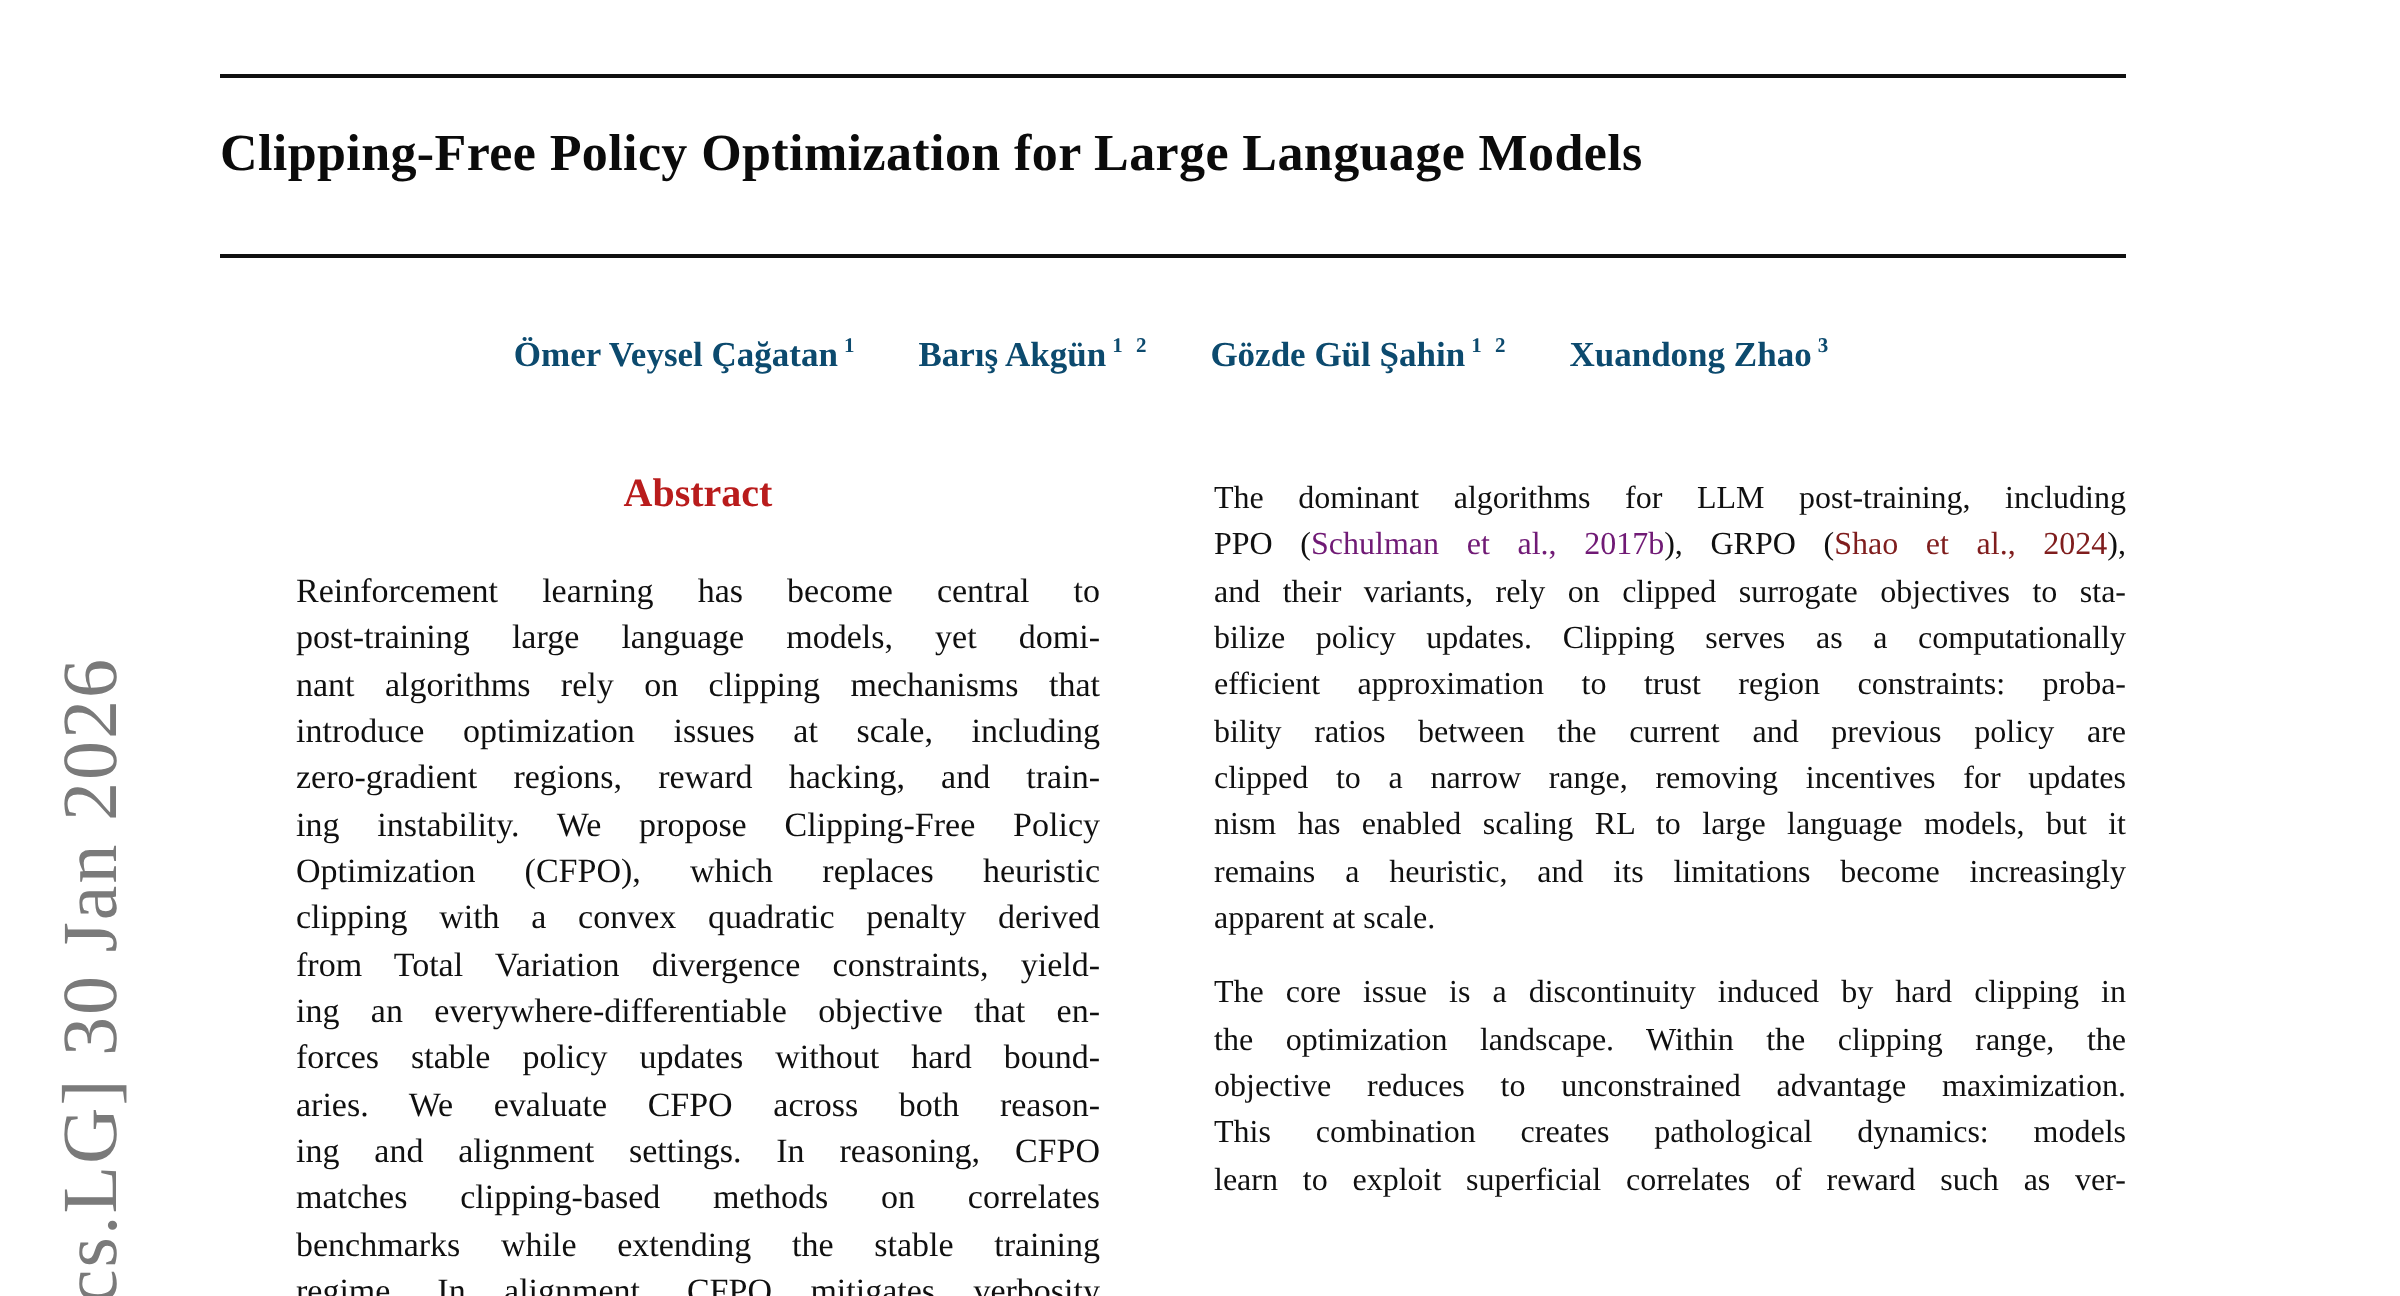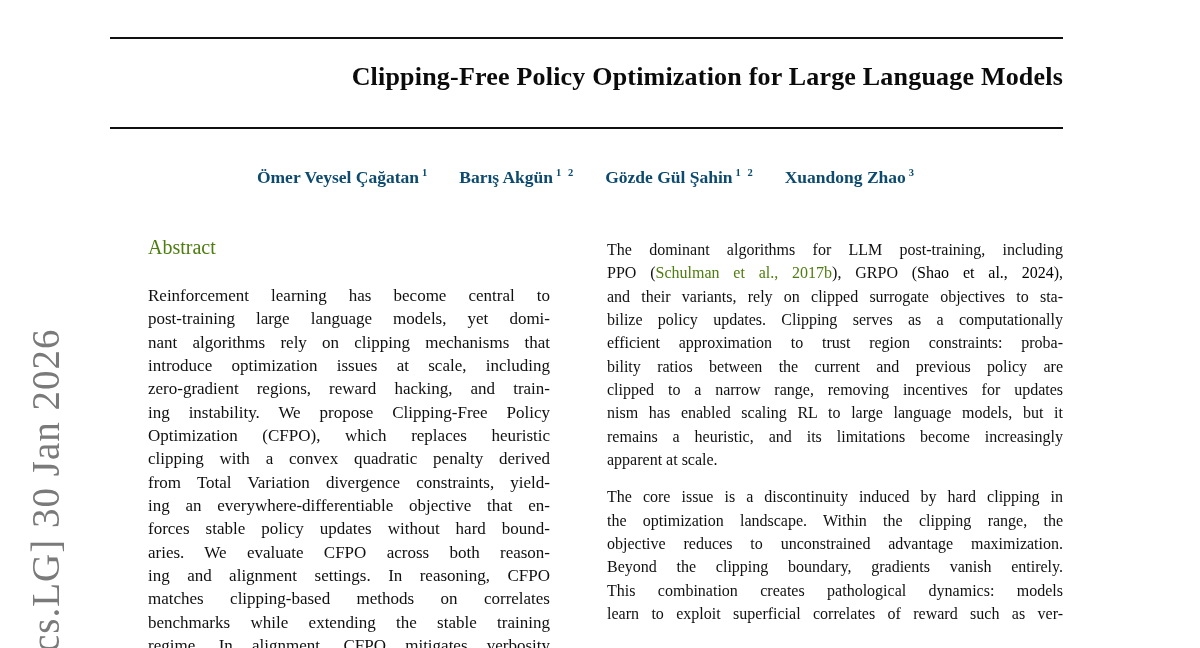"Clipping-Free Policy Optimization for" .title { text-align: right -> left }
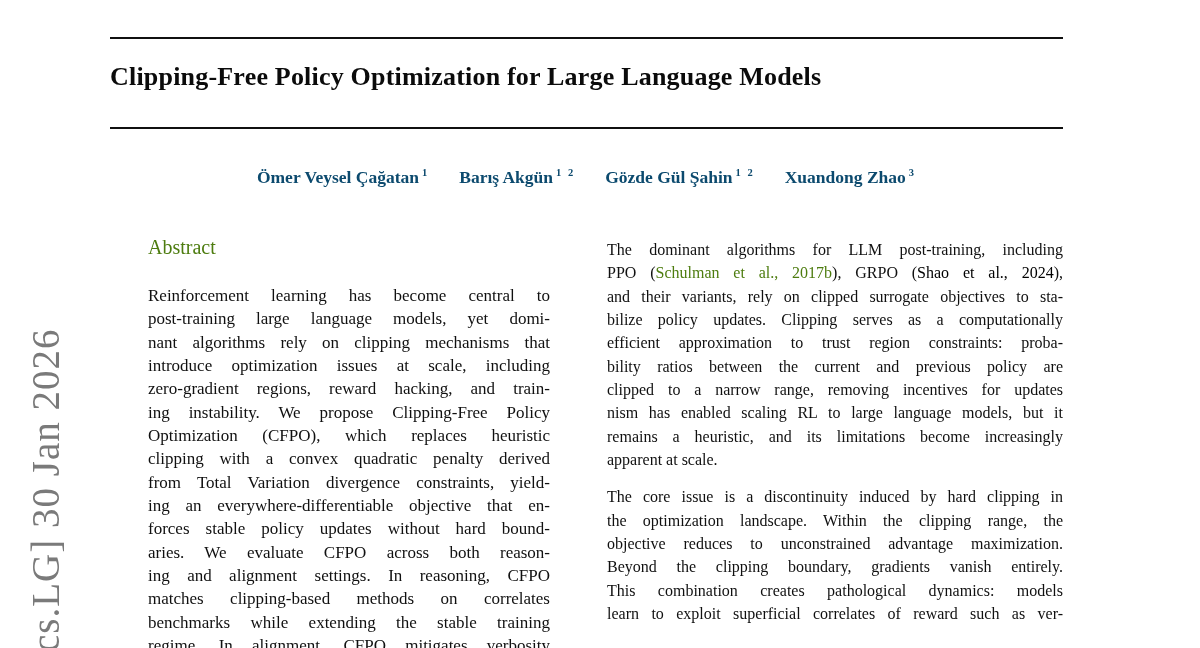"Abstract" .abstract-heading { color: #4d7c0f -> #b91c1c; font-weight: normal -> bold; text-align: none -> center }
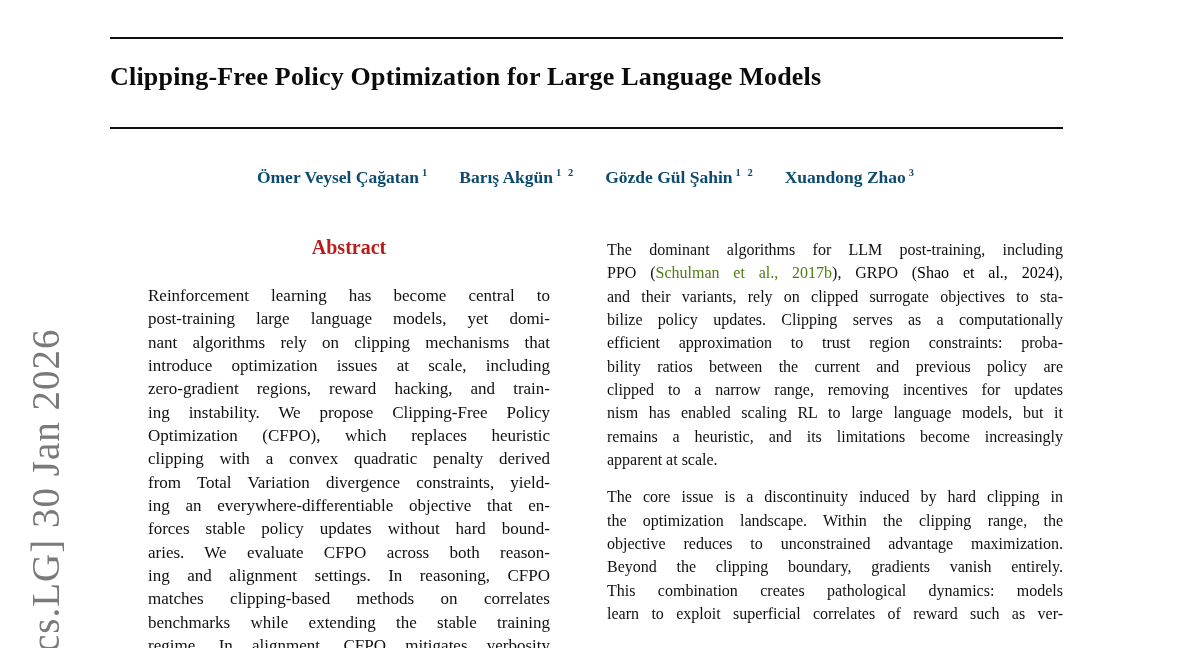"Schulman et al., 2017b" span.cite { color: #4d7c0f -> #701a75 }
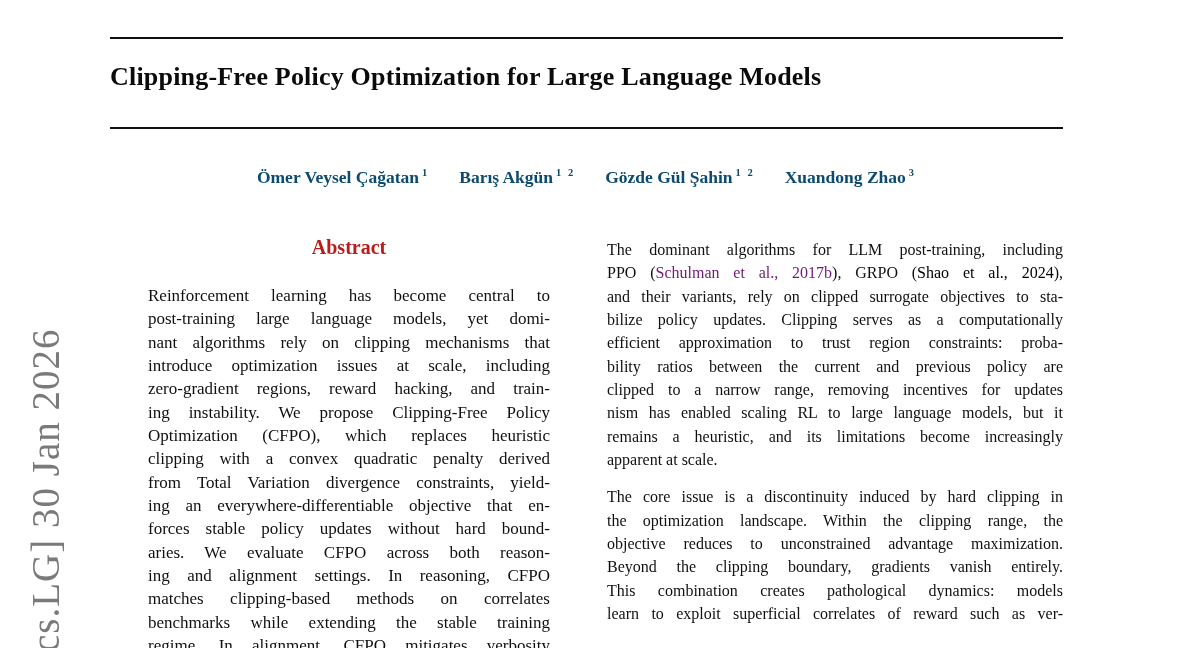"Shao et al., 2024" span.cite { color: #000000 -> #7f1d1d }
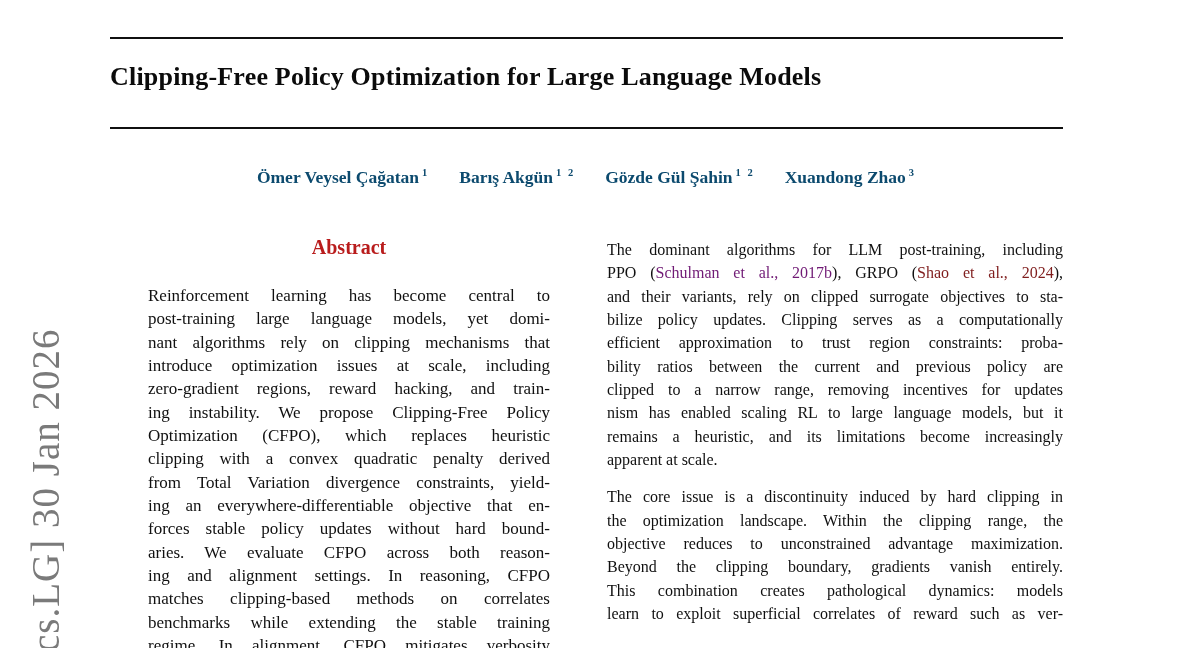"Beyond the clipping boundary, gradients" div.line { html: <div><span>Beyond the clipping boundary, gradients vanish entirely.</span></div> -> none }
